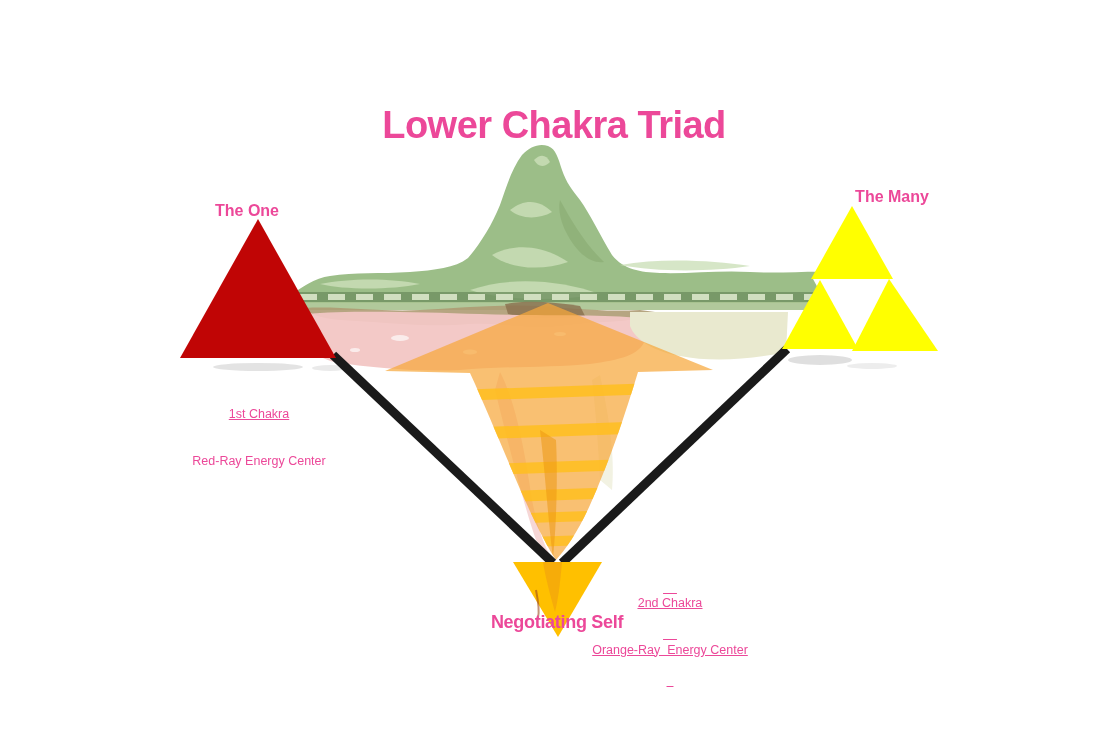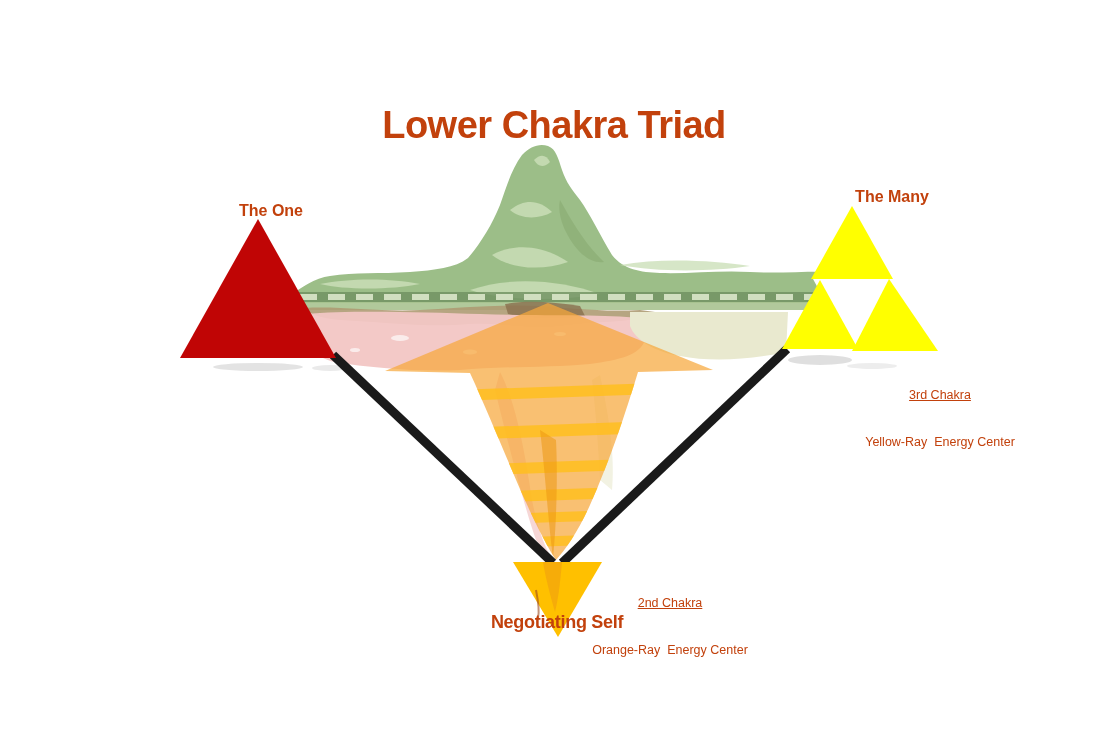"Lower Chakra Triad" .lbl { color: #c2410c -> #ec4899 }
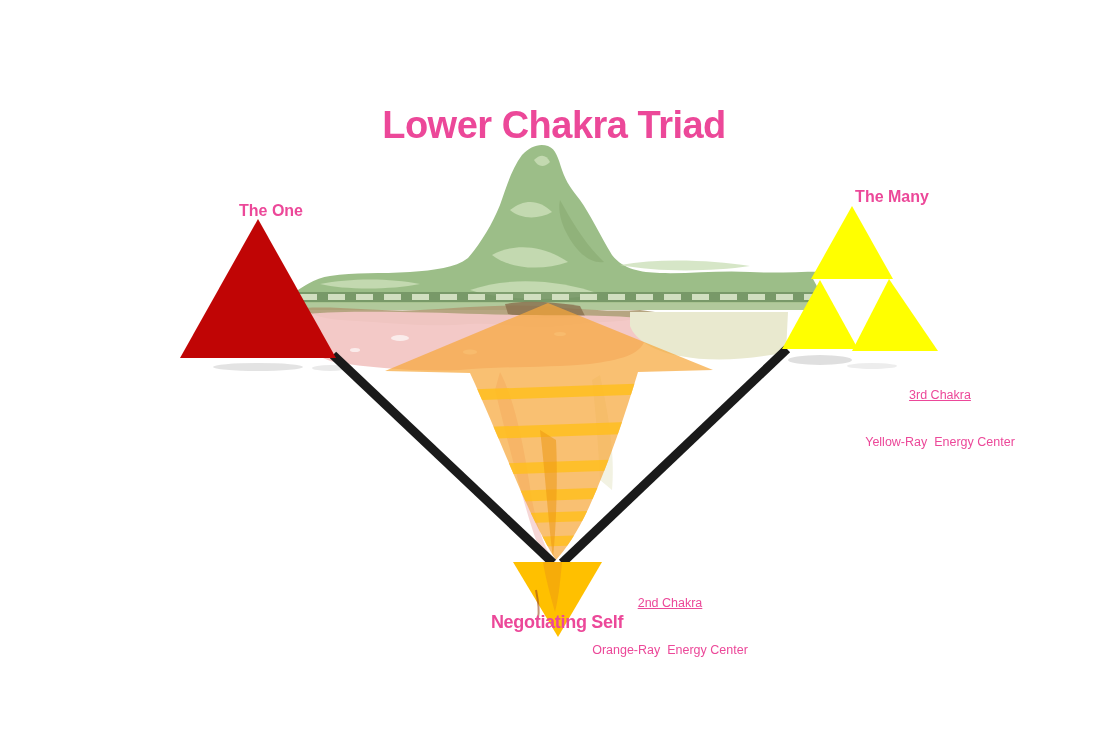"The One" div.lbl { left: 271px -> 247px }
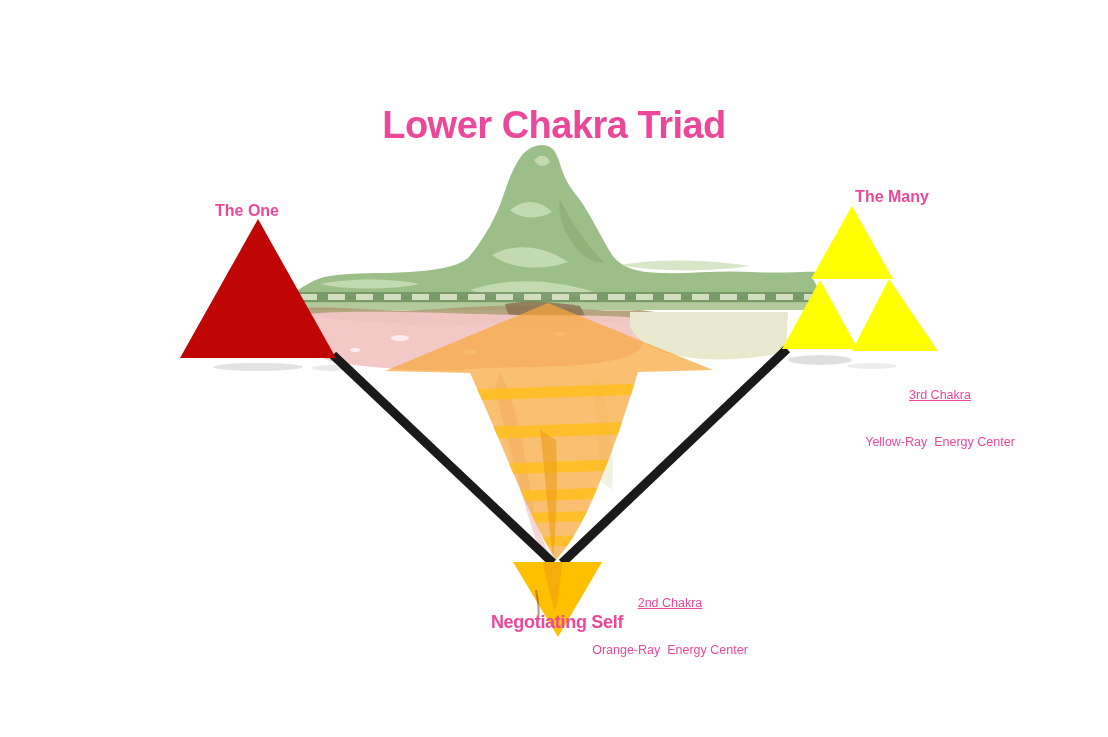"3rd Chakra" div.lbl { html: <div> <span>3rd Chakra</span> <span>Yellow-Ray Energy Center</span> </div> -> none }
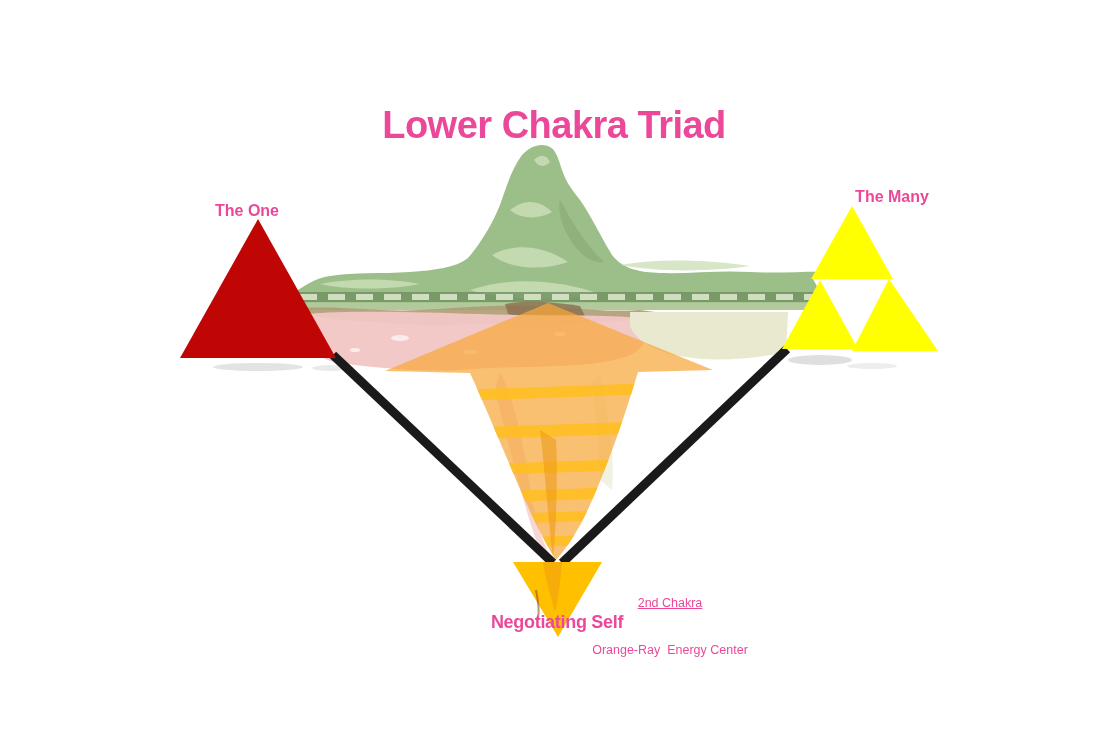"1st Chakra" div.lbl { html: none -> <div> <span>1st Chakra</span> <span>Red-Ray Energy Center</span> </div> }
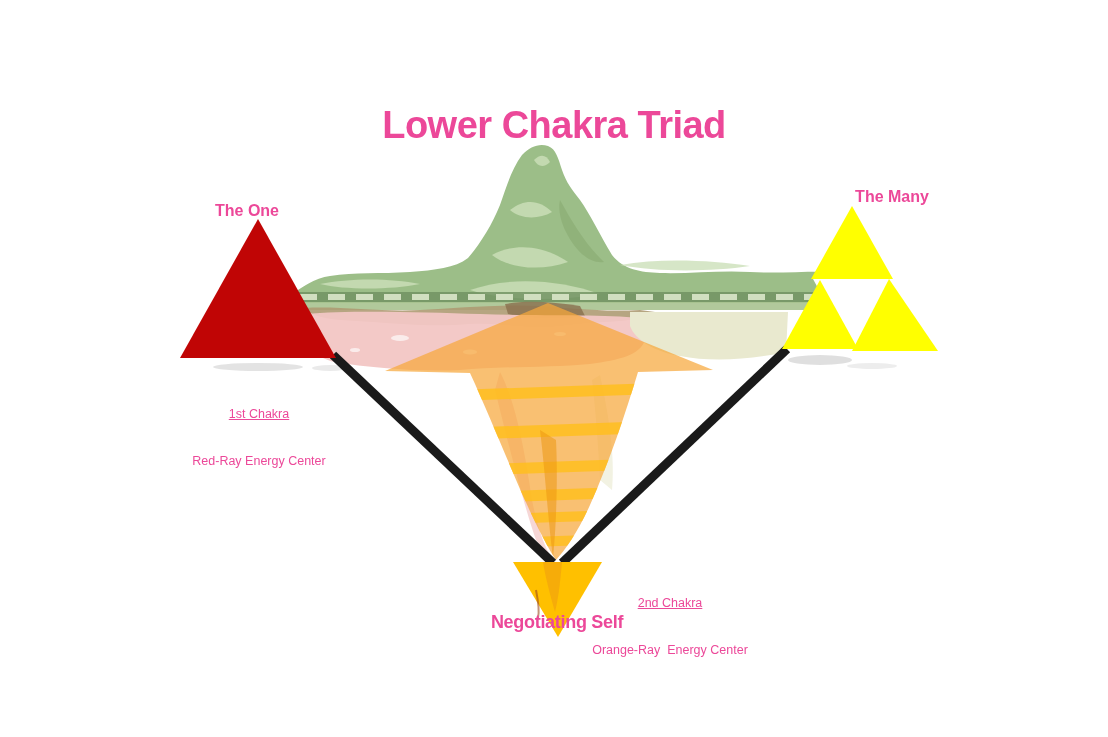"2nd Chakra" div.lbl { text-decoration: none -> underline }
